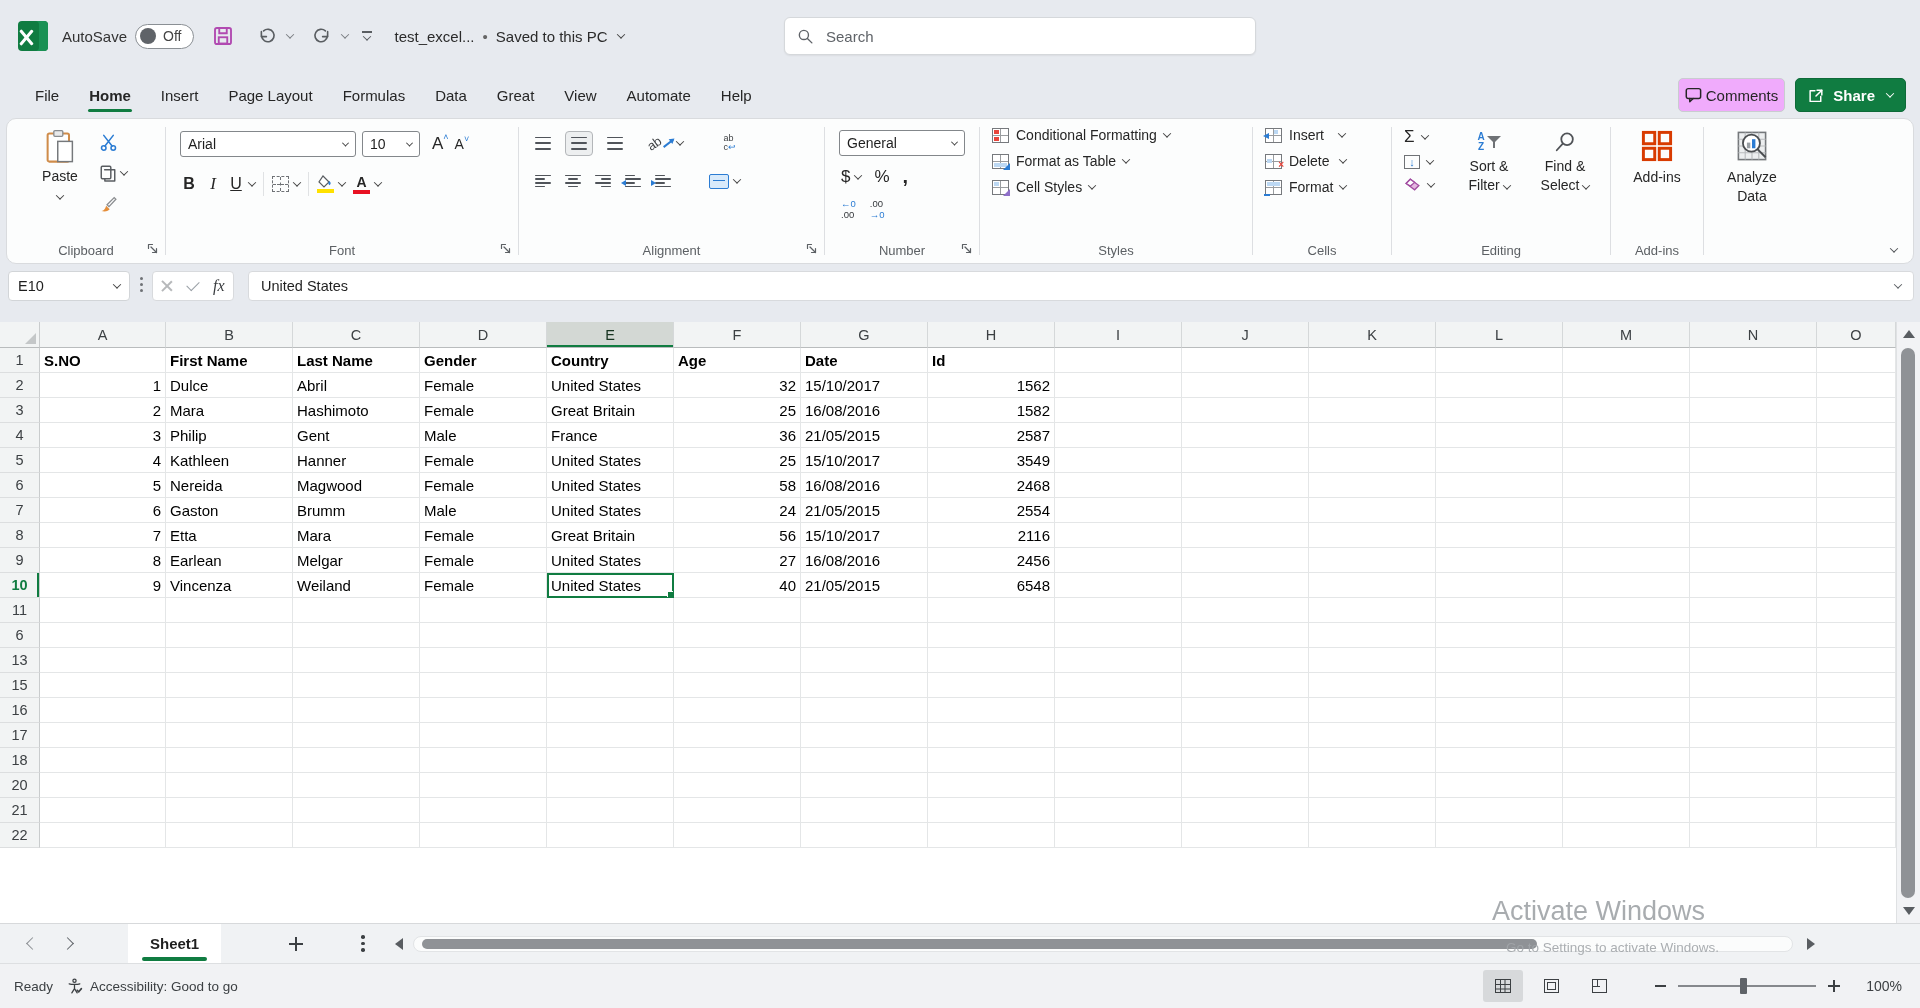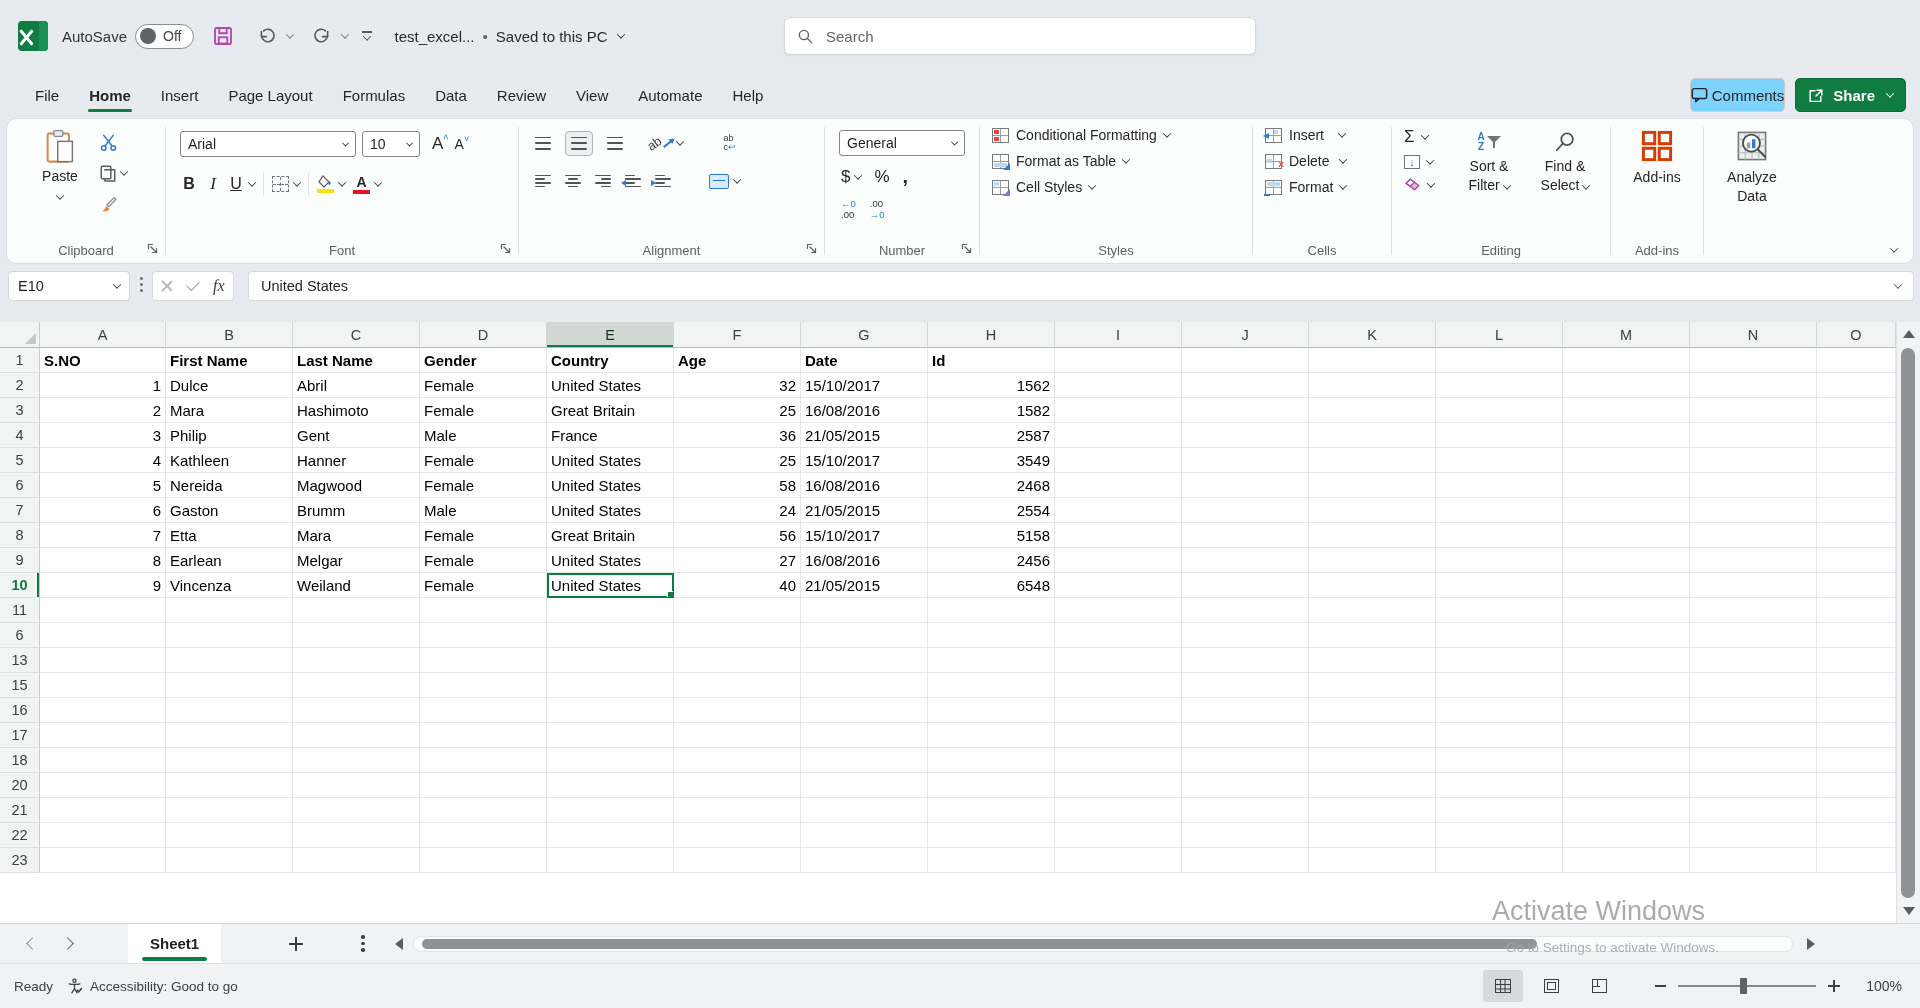"Review" div.mtab { text: Review -> Great }
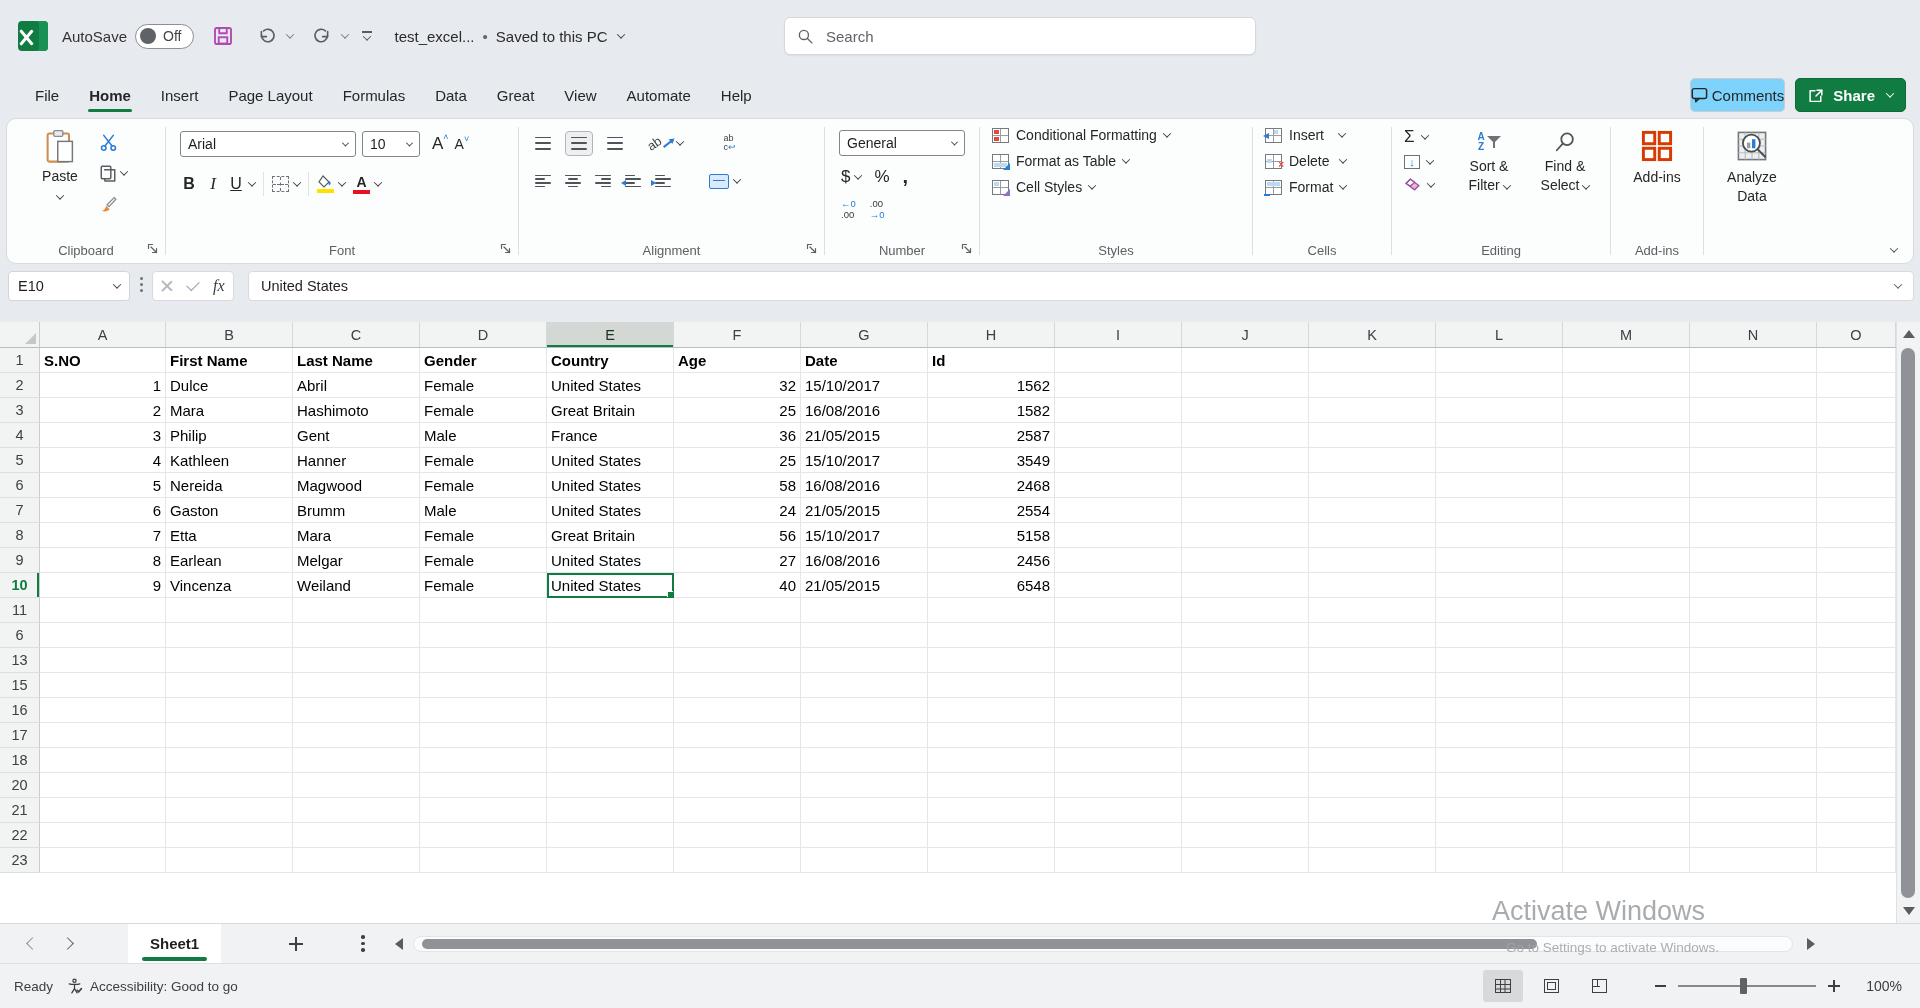"Comments" .cbtn { background: #7dd3fc -> #f0abfc; padding: 0 0 -> 0 6px }
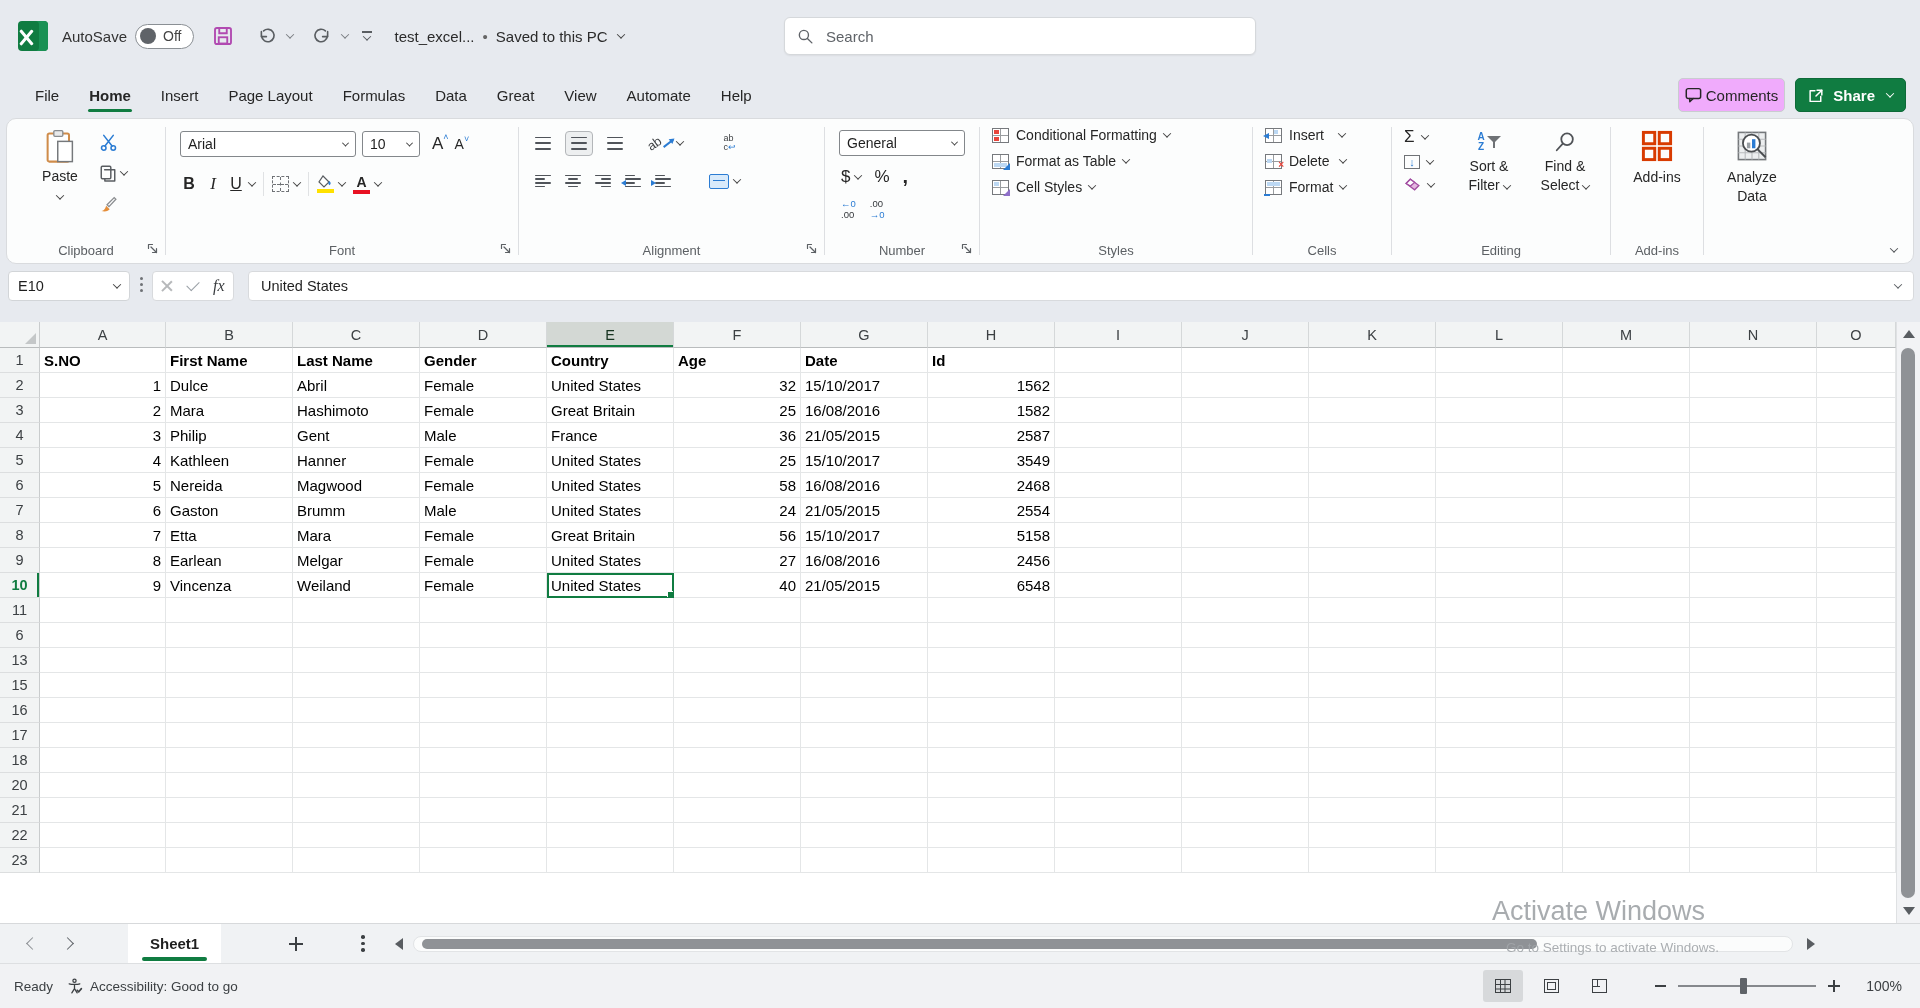"5158" div.g-cell { text: 5158 -> 2116 }
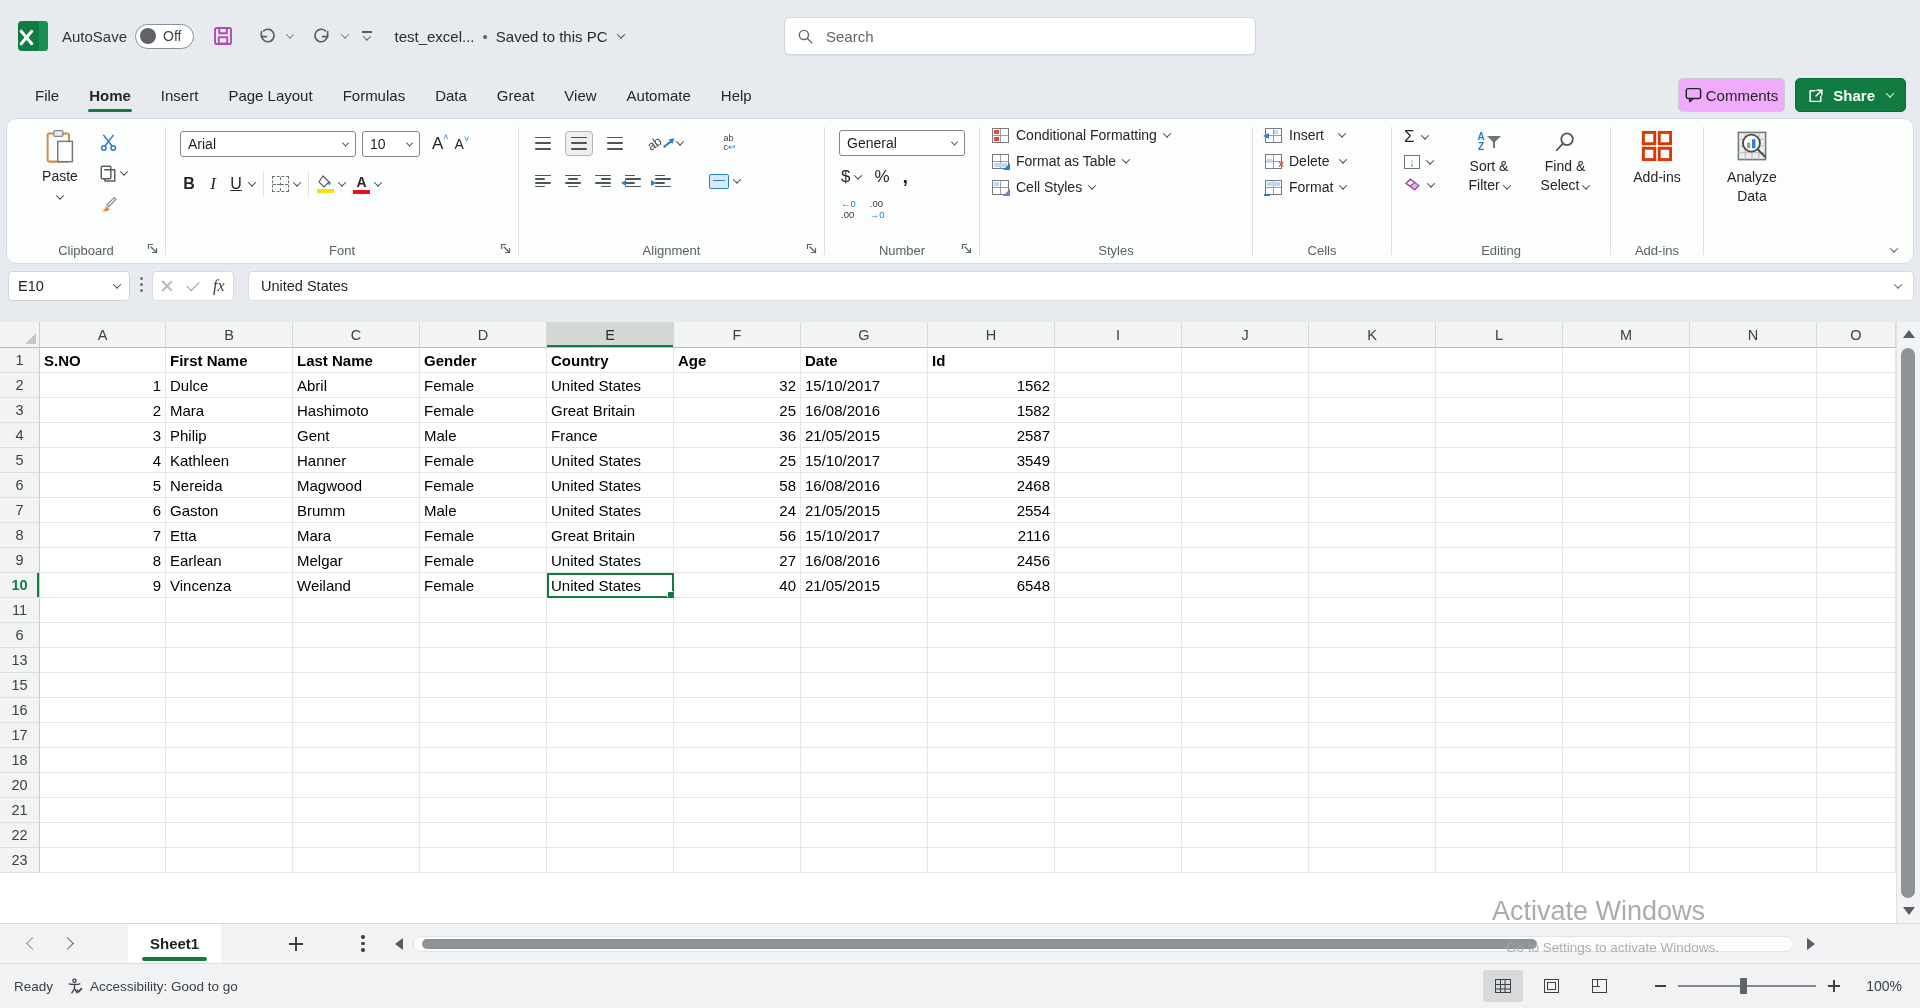"23" div.g-row { html: <div> <div>23</div> <div></div> <div></div> <div></div> <div></div> <div></div> <div></div> <div></div> <div></div> <div></div> <div></div> <div></div> <div></div> <div></div> <div></div> <div></div> </div> -> none }
